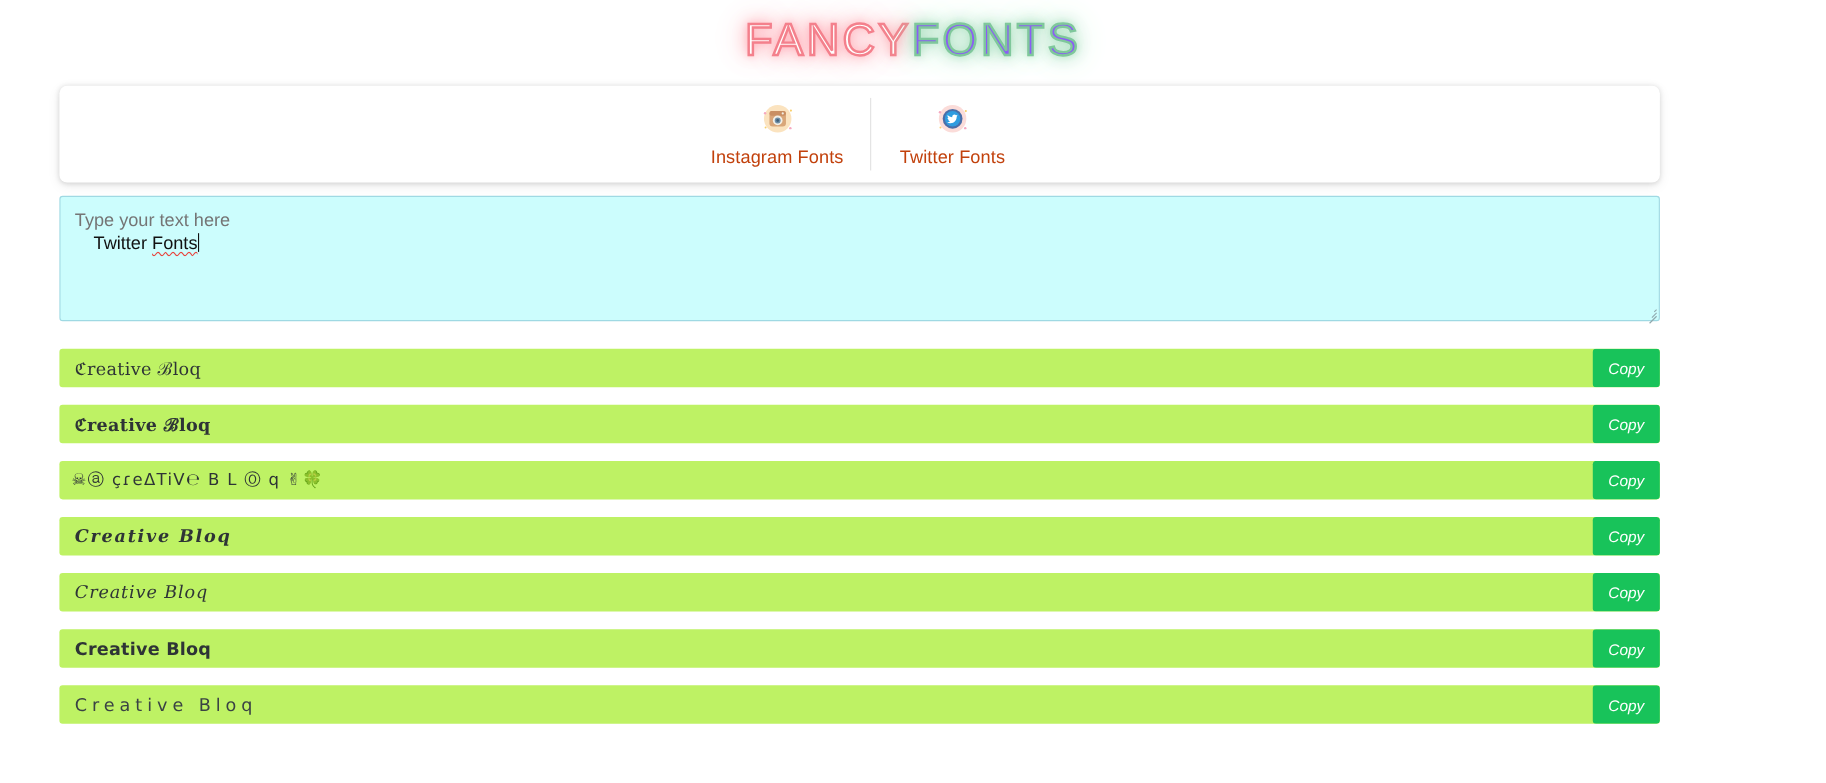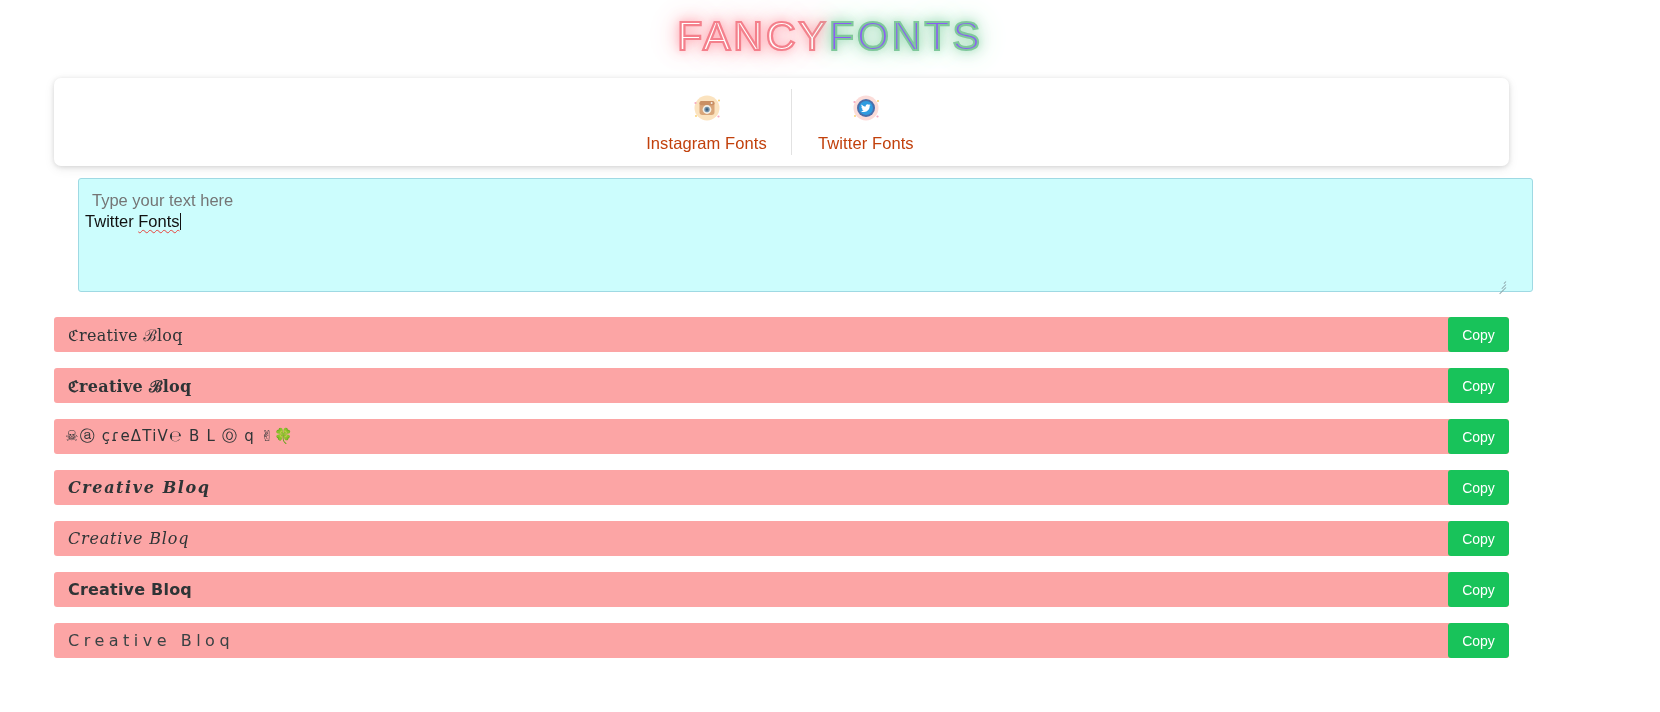"Type your text here" .fancy-textarea { margin-left: 24px -> none }
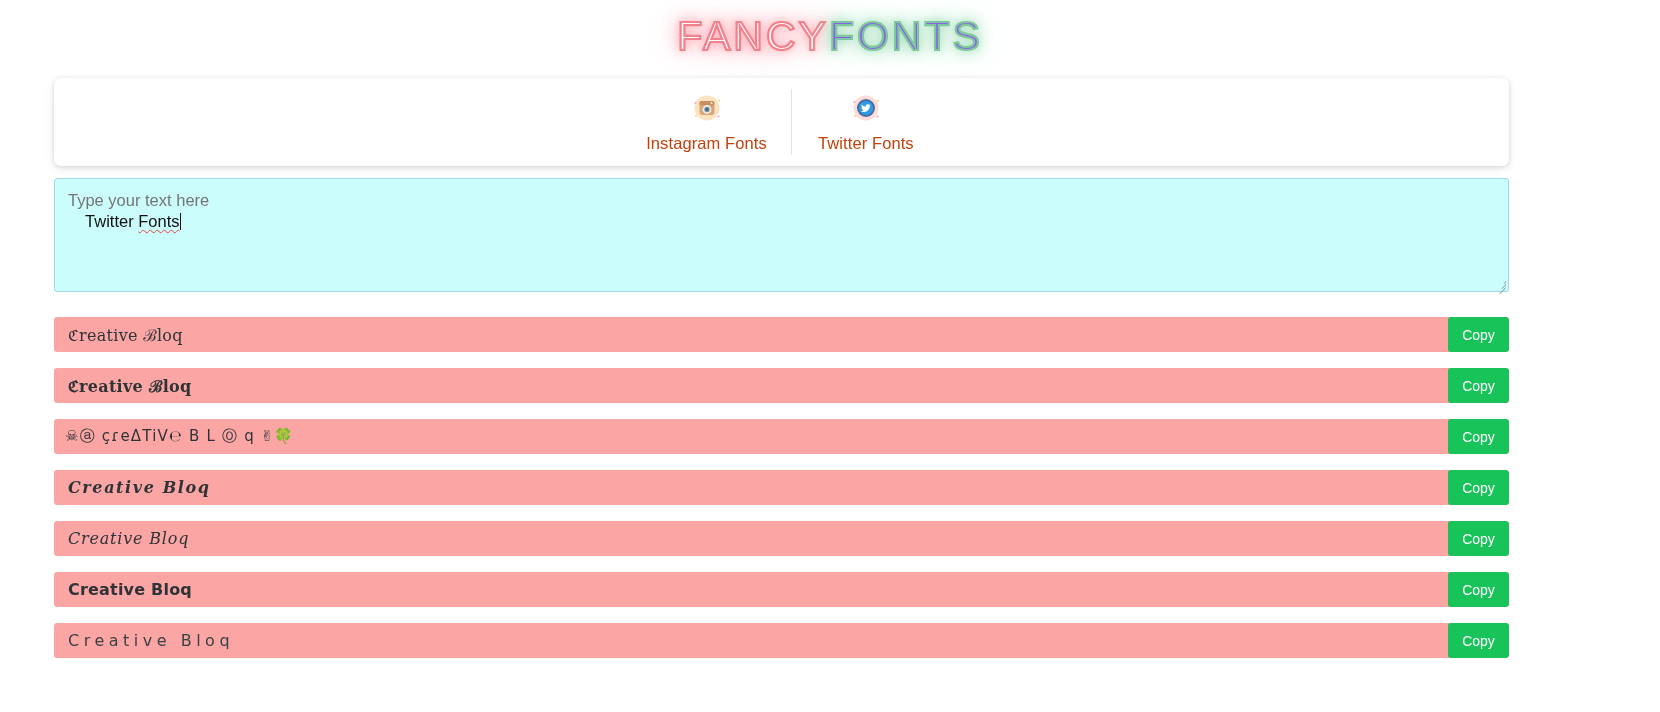"ℭreative ℬloq" .result-row { background: #fca5a5 -> #bef264 }
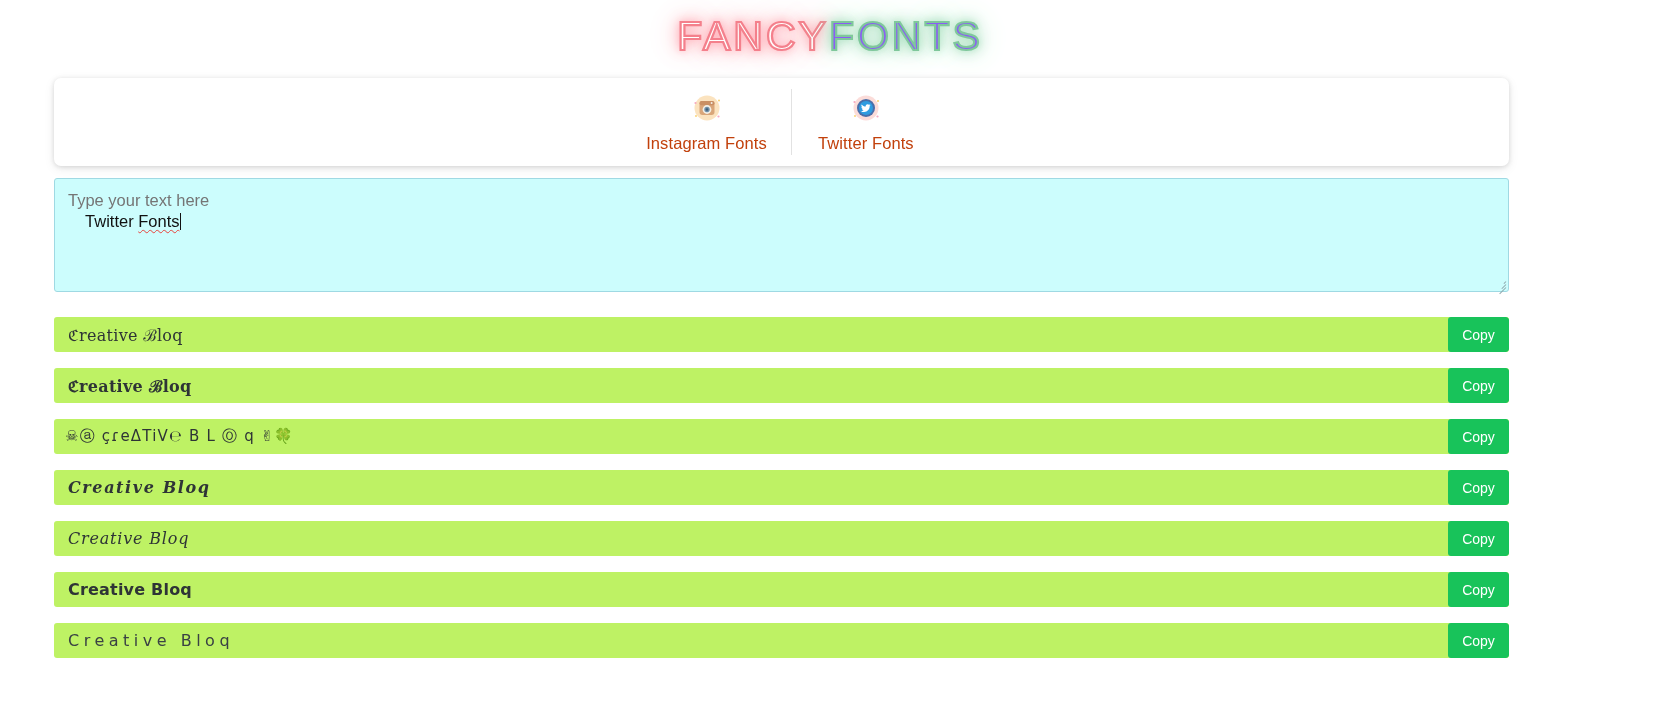"Copy" .copy-btn { font-style: none -> italic }
